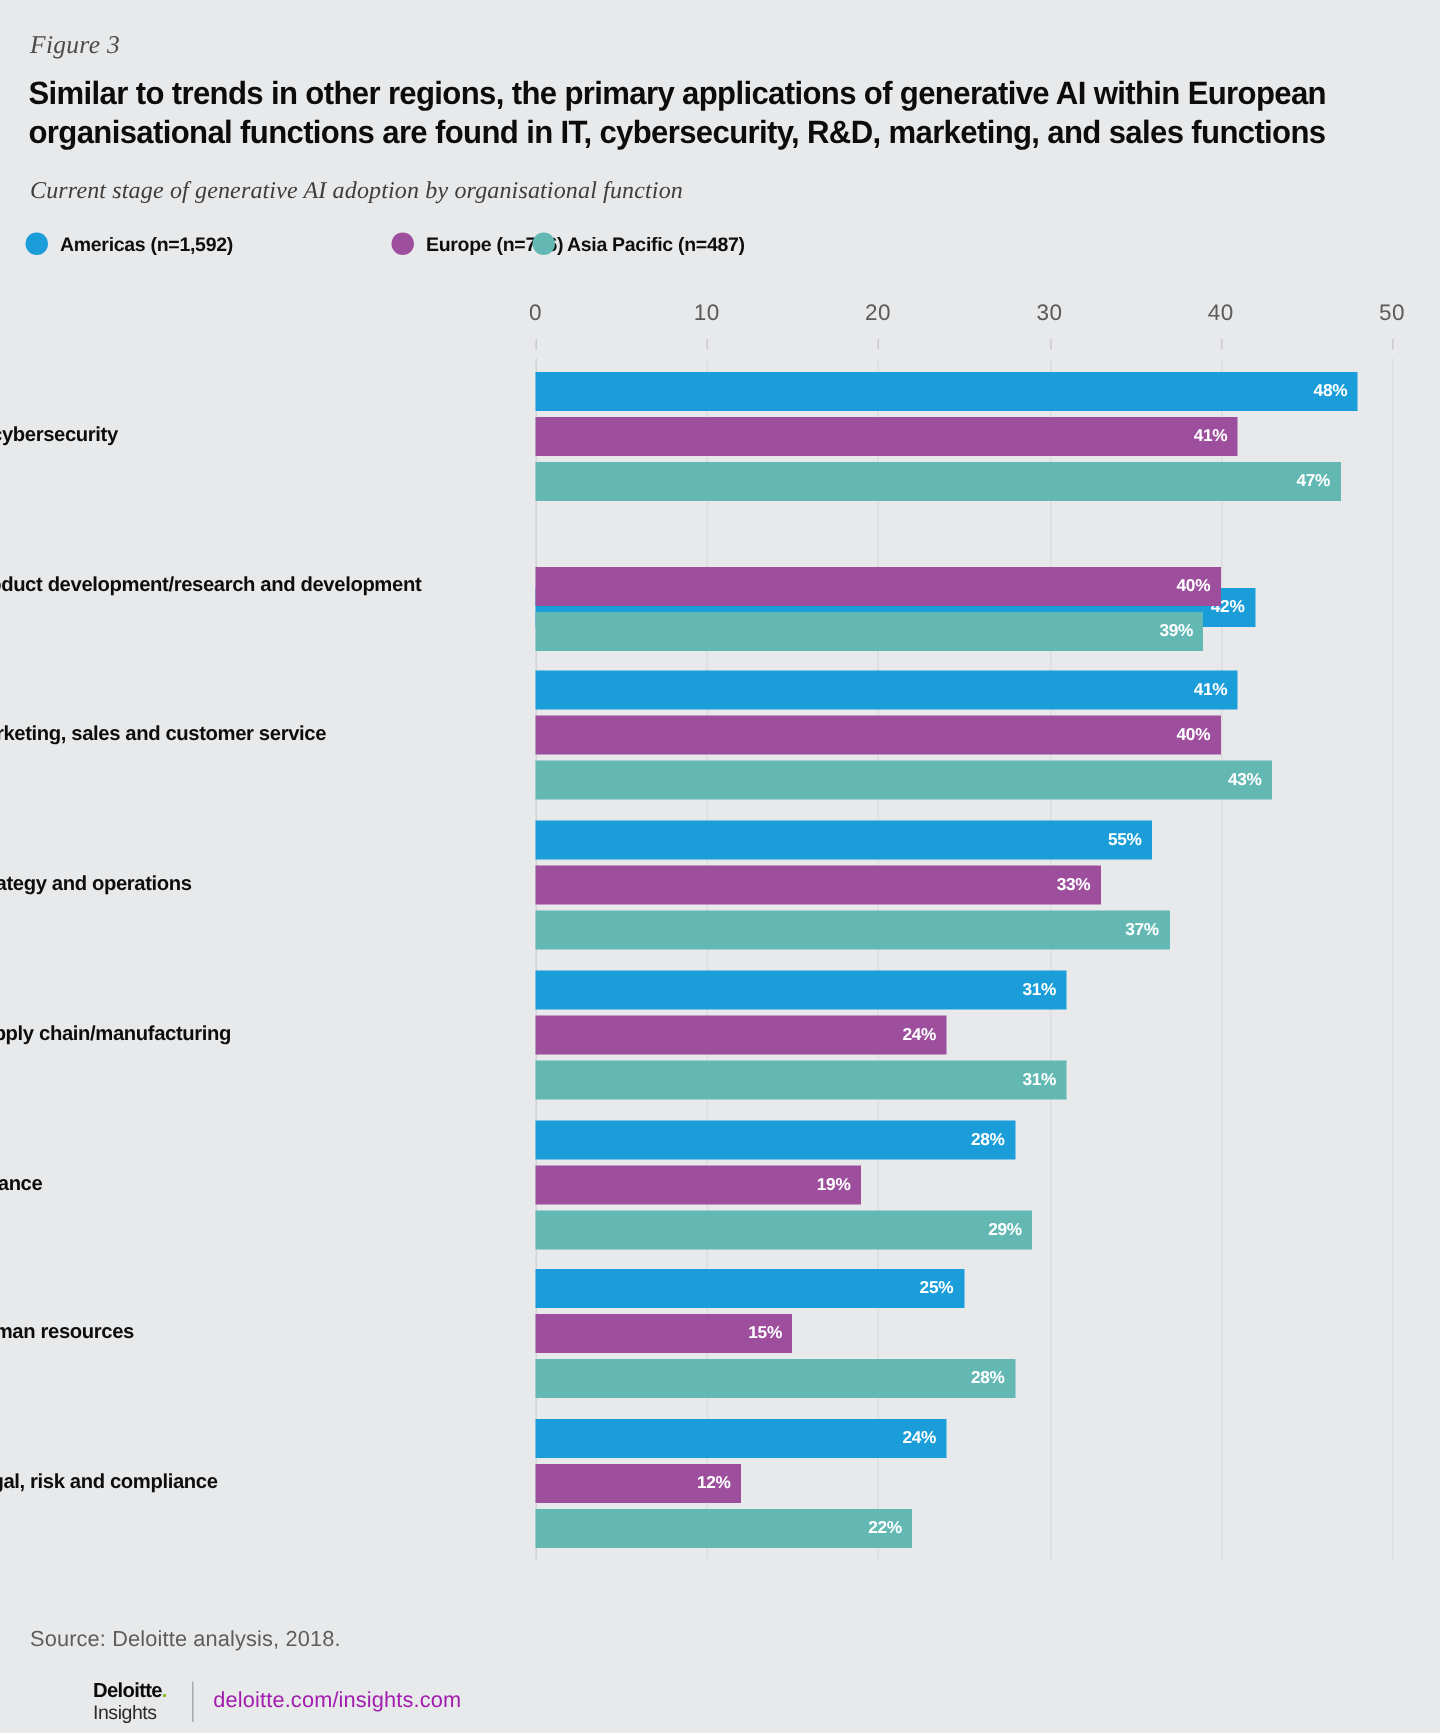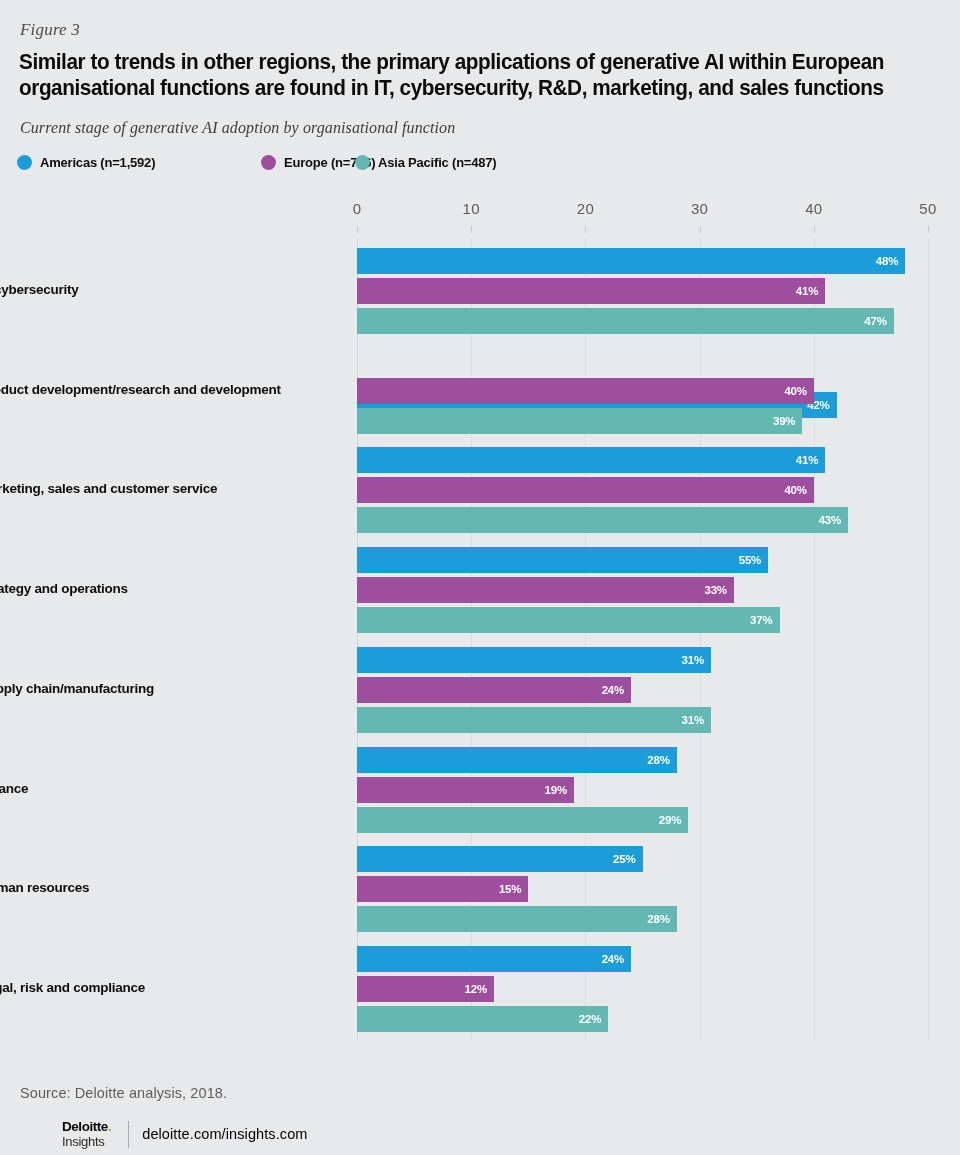"deloitte.com/insights.com" .brand-url { color: #000000 -> #a21caf }
